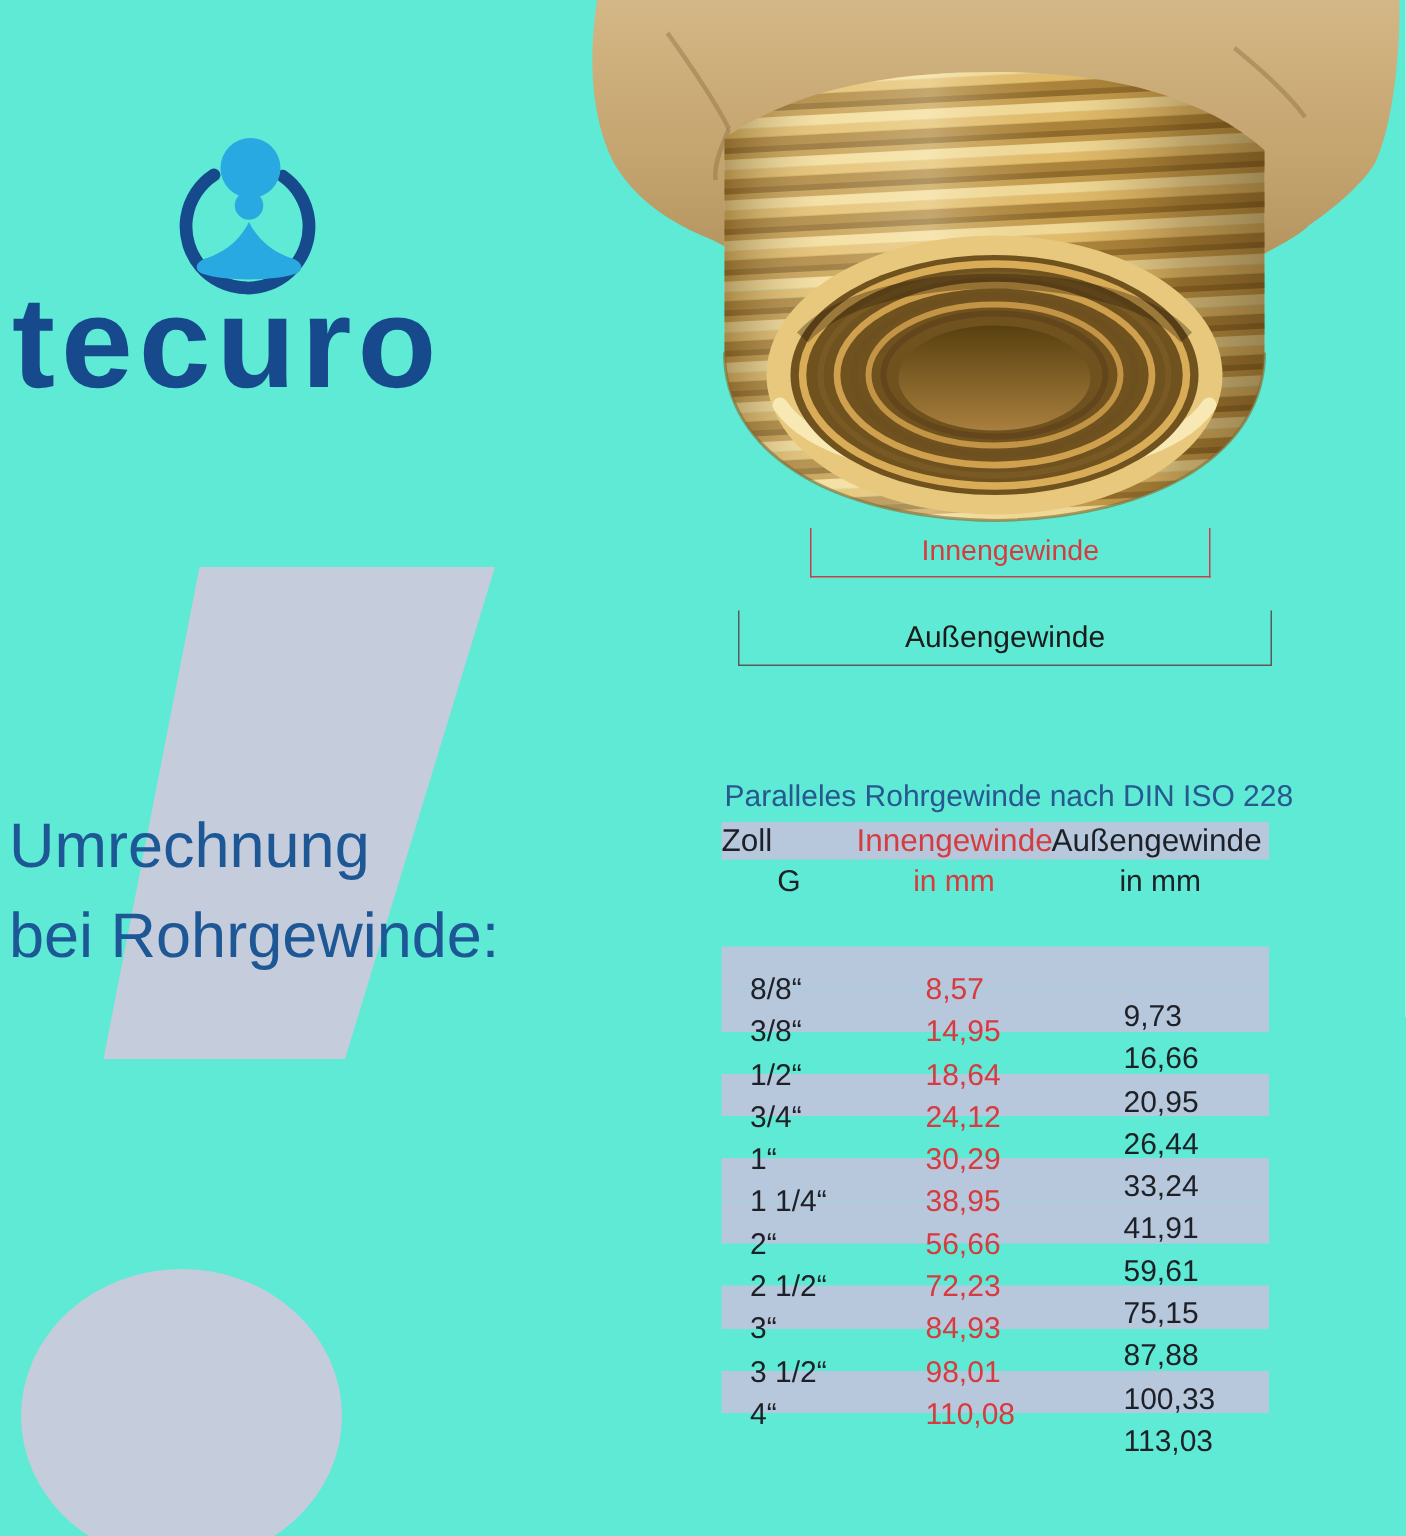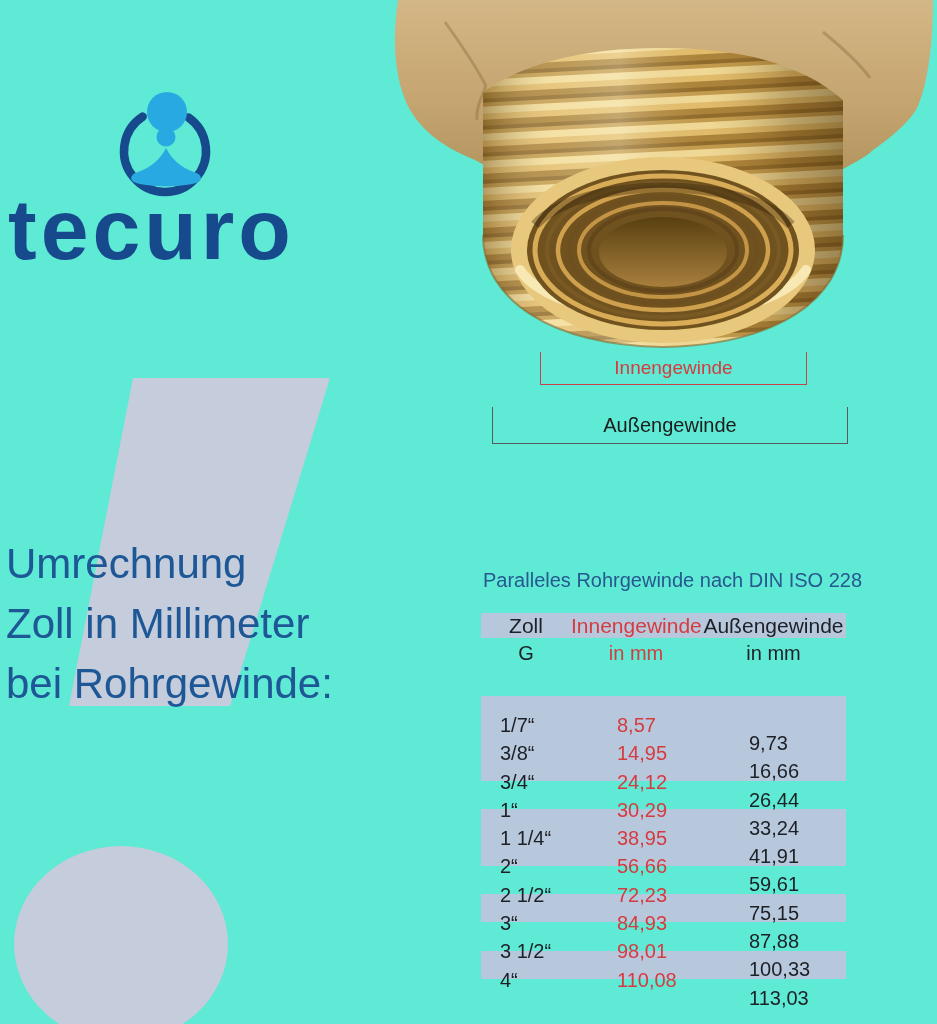"Paralleles Rohrgewinde nach DIN ISO" .table { top: 567px -> 518px }
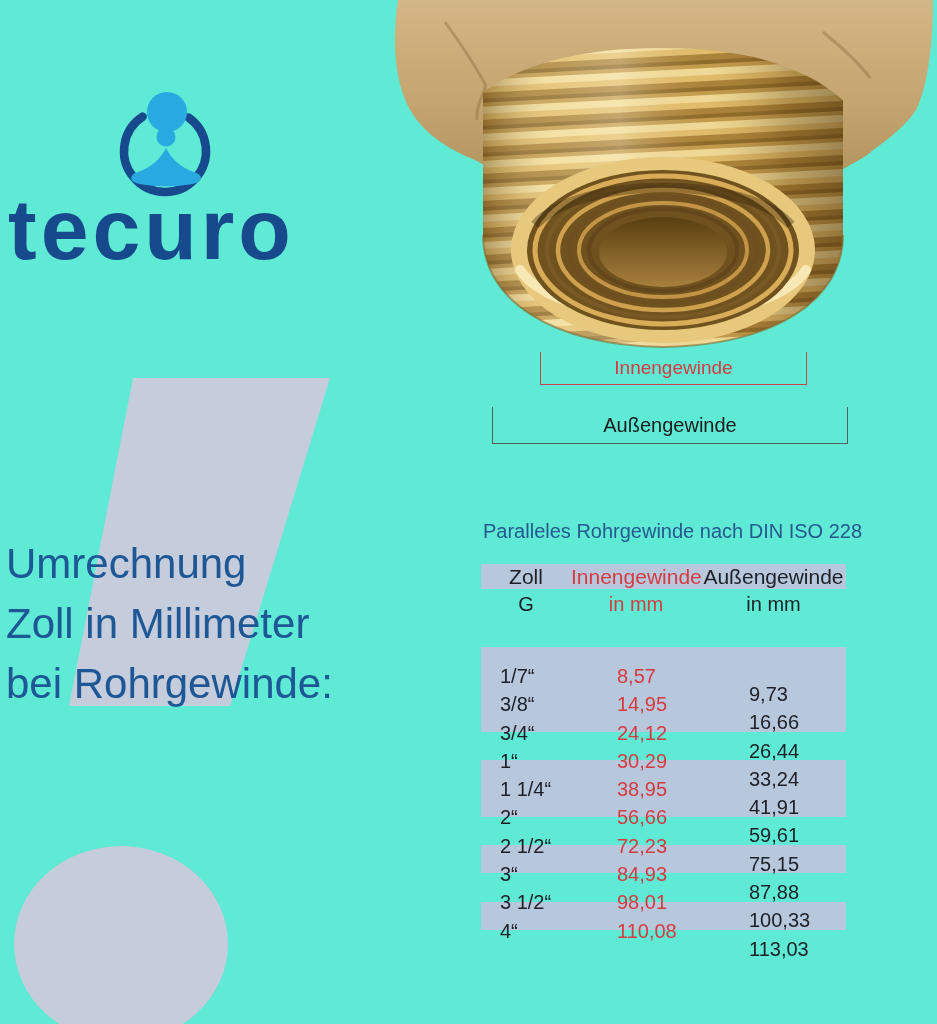"Zoll" .t-head { margin-top: 20px -> 4px; text-align: center -> left }
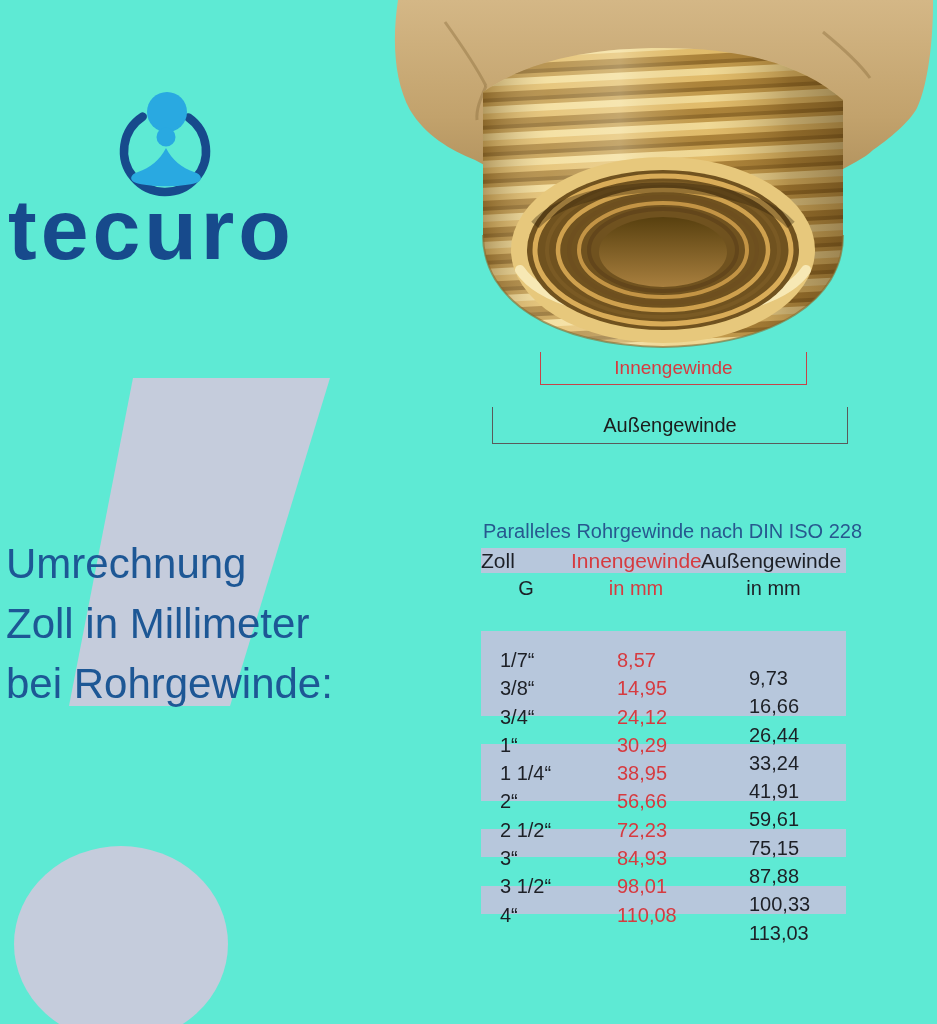"Zoll in Millimeter" div { html: <div>Zoll in Millimeter</div> -> none }
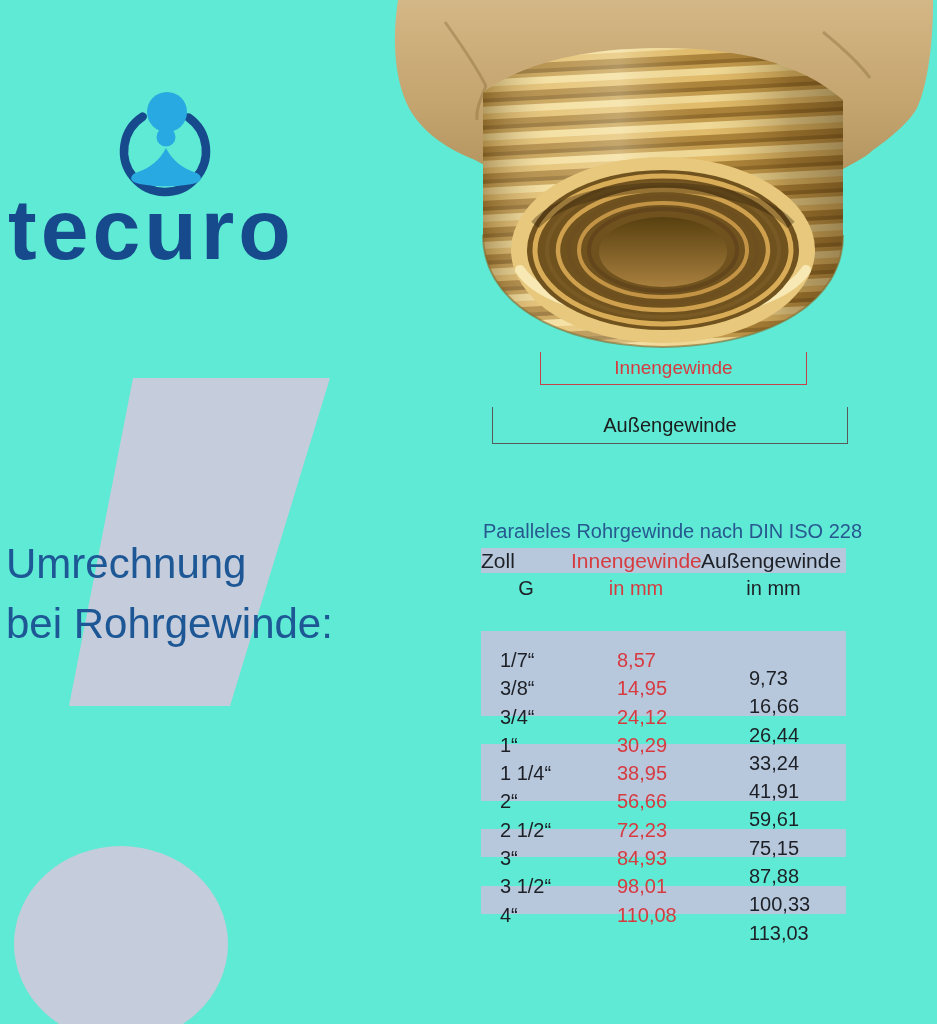"1/7“" div.c1 { text: 1/7 -> 8/8 }
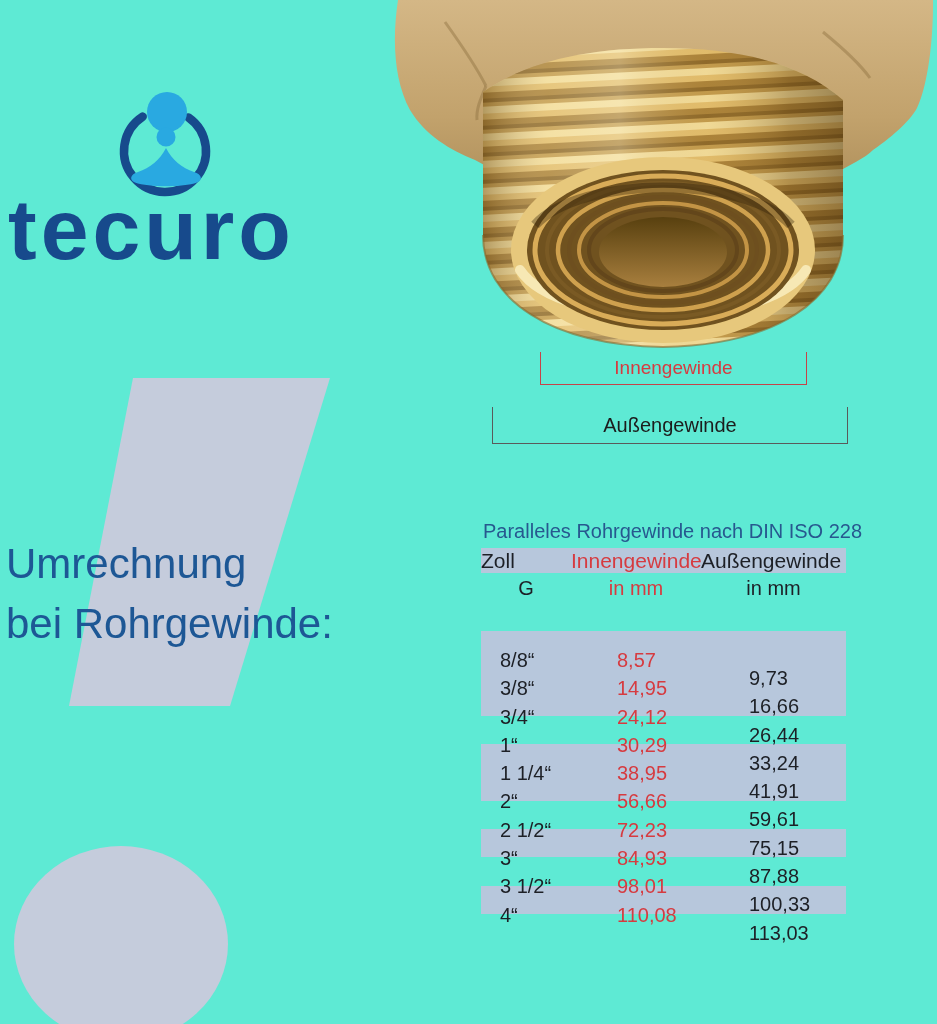"1/2“" div.row { html: none -> <div> <div>1/2“</div> <div>18,64</div> <div>20,95</div> </div> }
